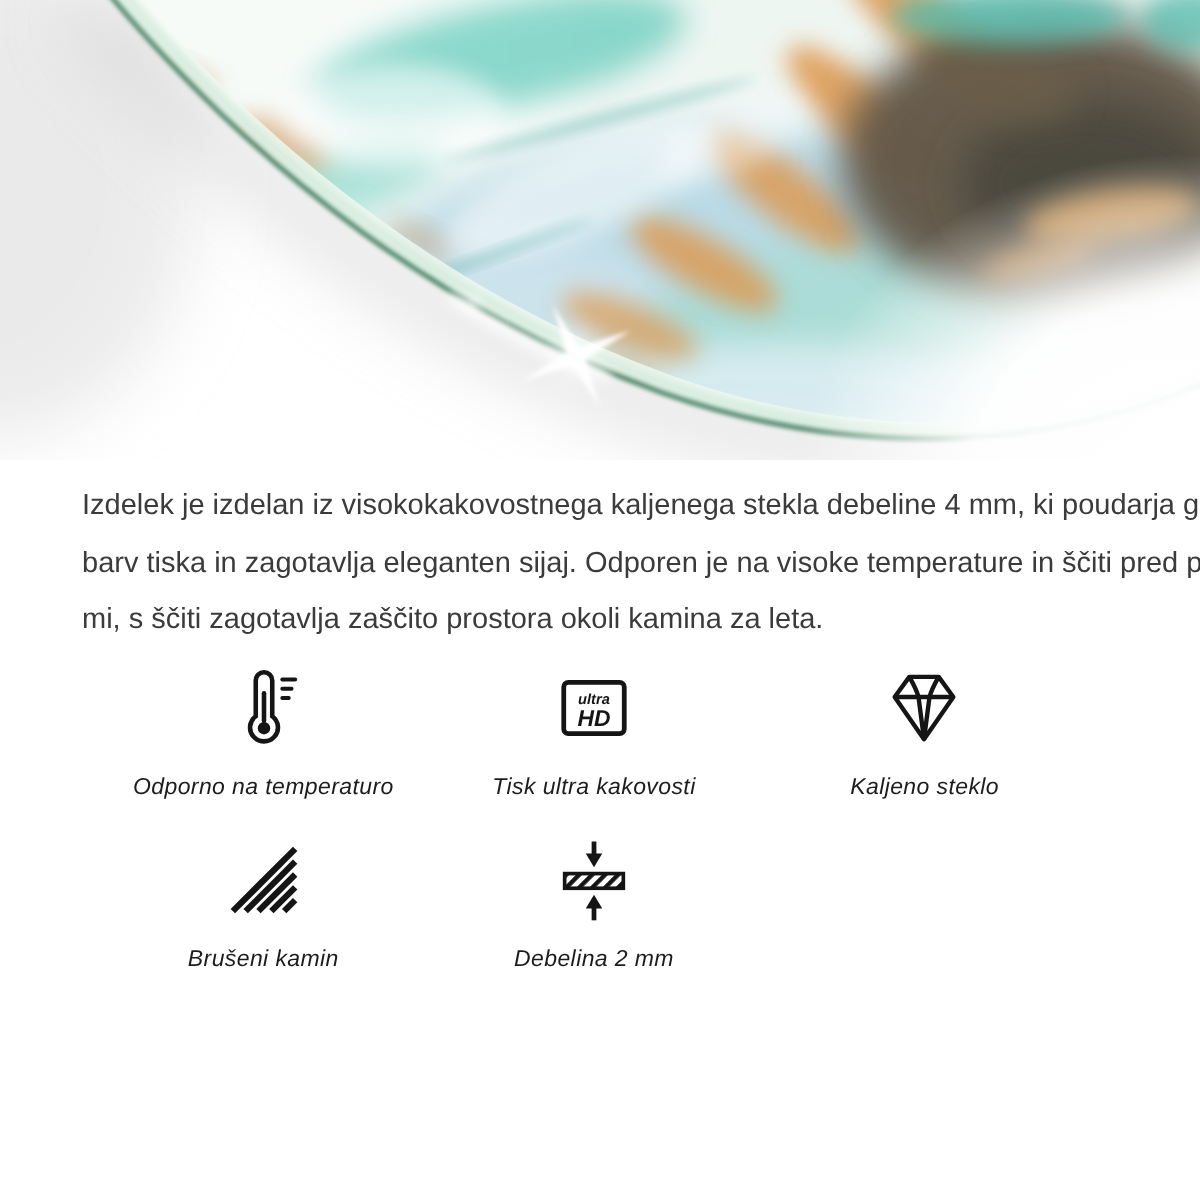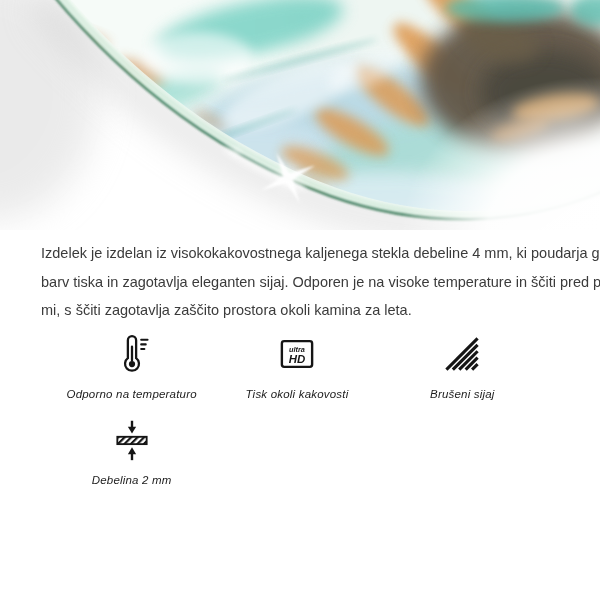"Tisk okoli kakovosti" div.flabel { text: okoli -> ultra }
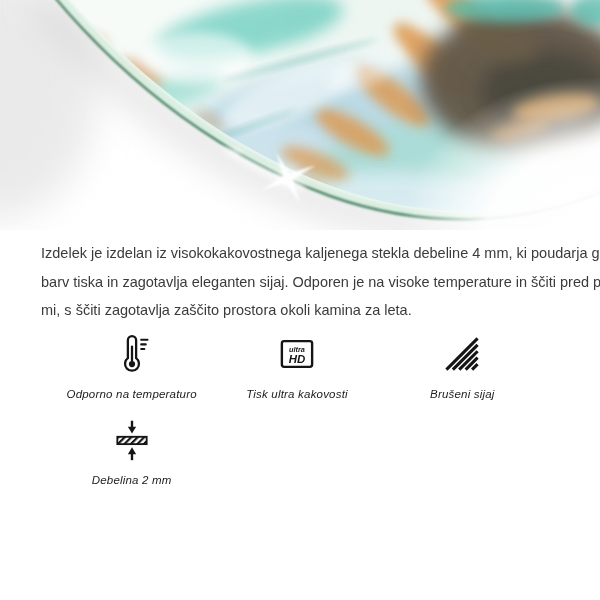"Kaljeno steklo" div.feature { html: none -> <div> <div> <svg> <path></path> <path></path> <path></path> <path></path> </svg> </div> <div>Kaljeno steklo</div> </div> }
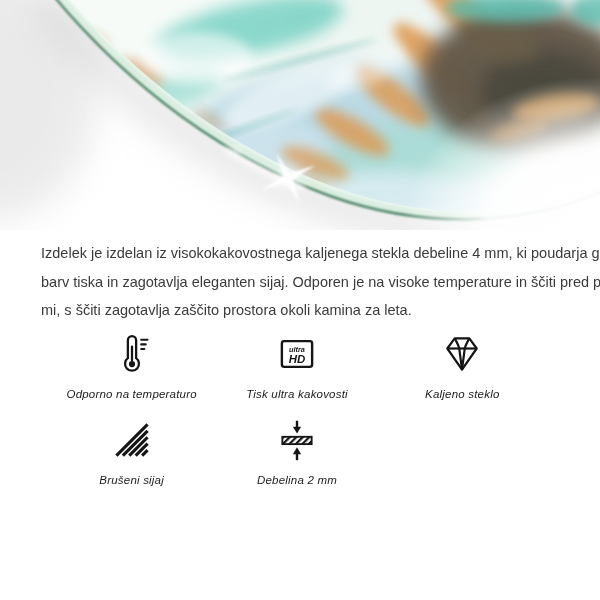"Brušeni sijaj" div.flabel { text: sijaj -> kamin }
